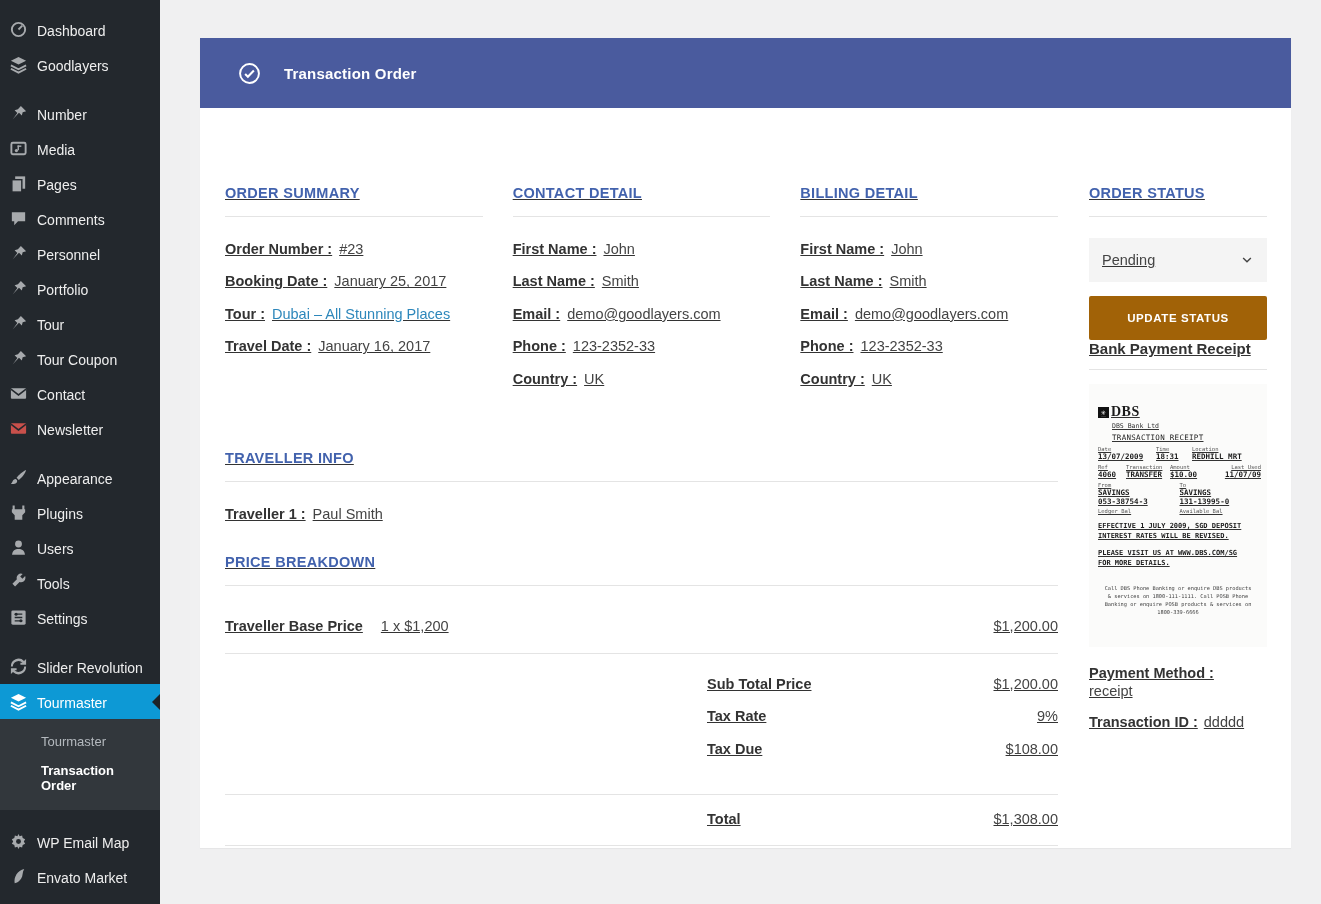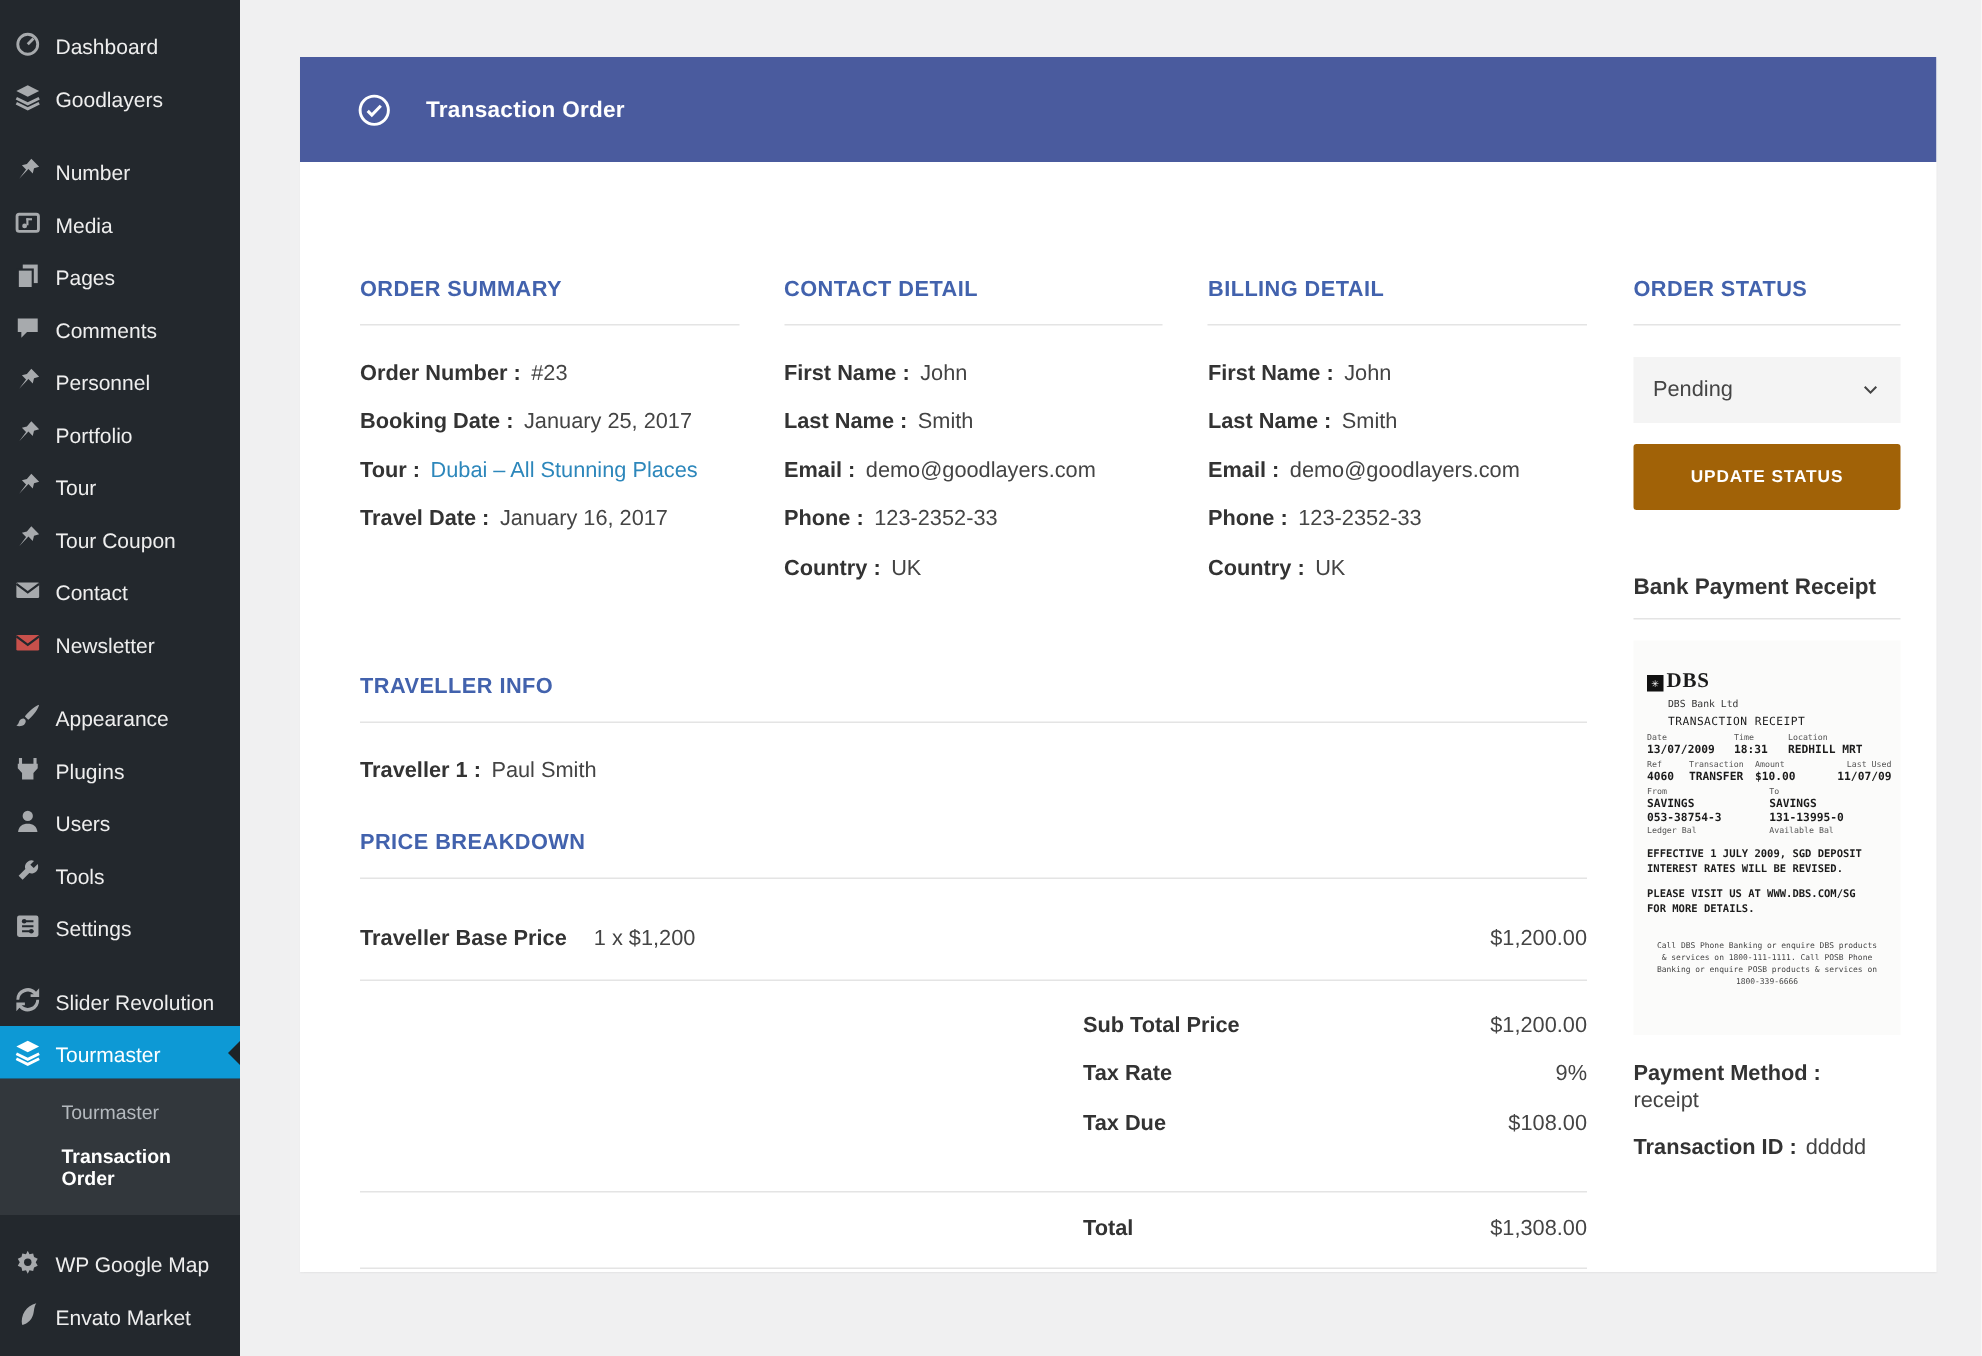"ORDER SUMMARY" .card-body { padding: 77px 24px 0 40px -> 77px 24px 0 25px; text-decoration: none -> underline }
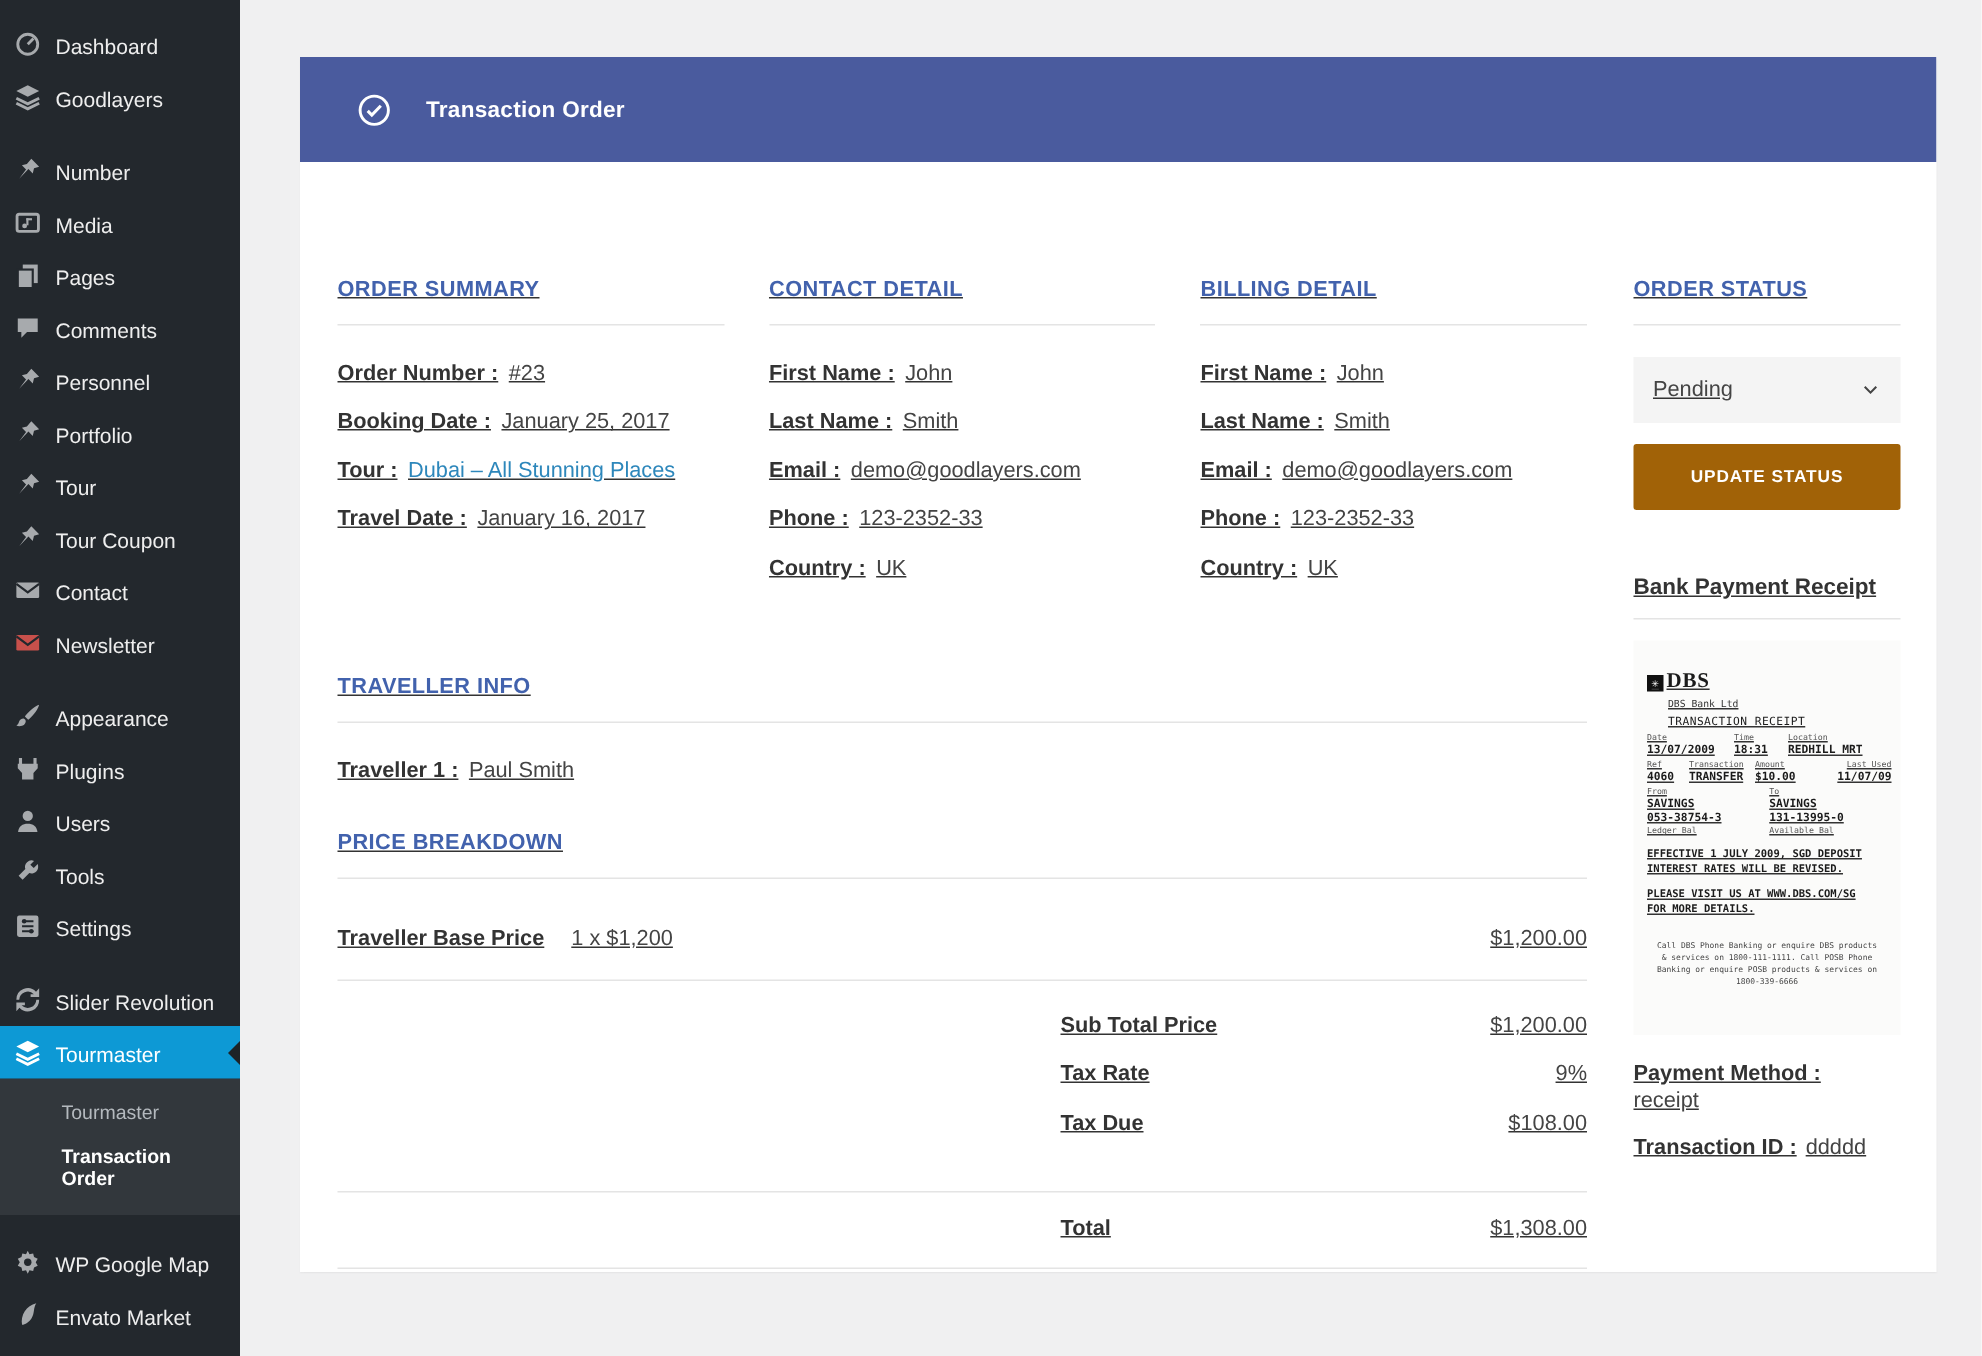"Bank Payment Receipt" .bpr-title { margin-top: 43px -> none }
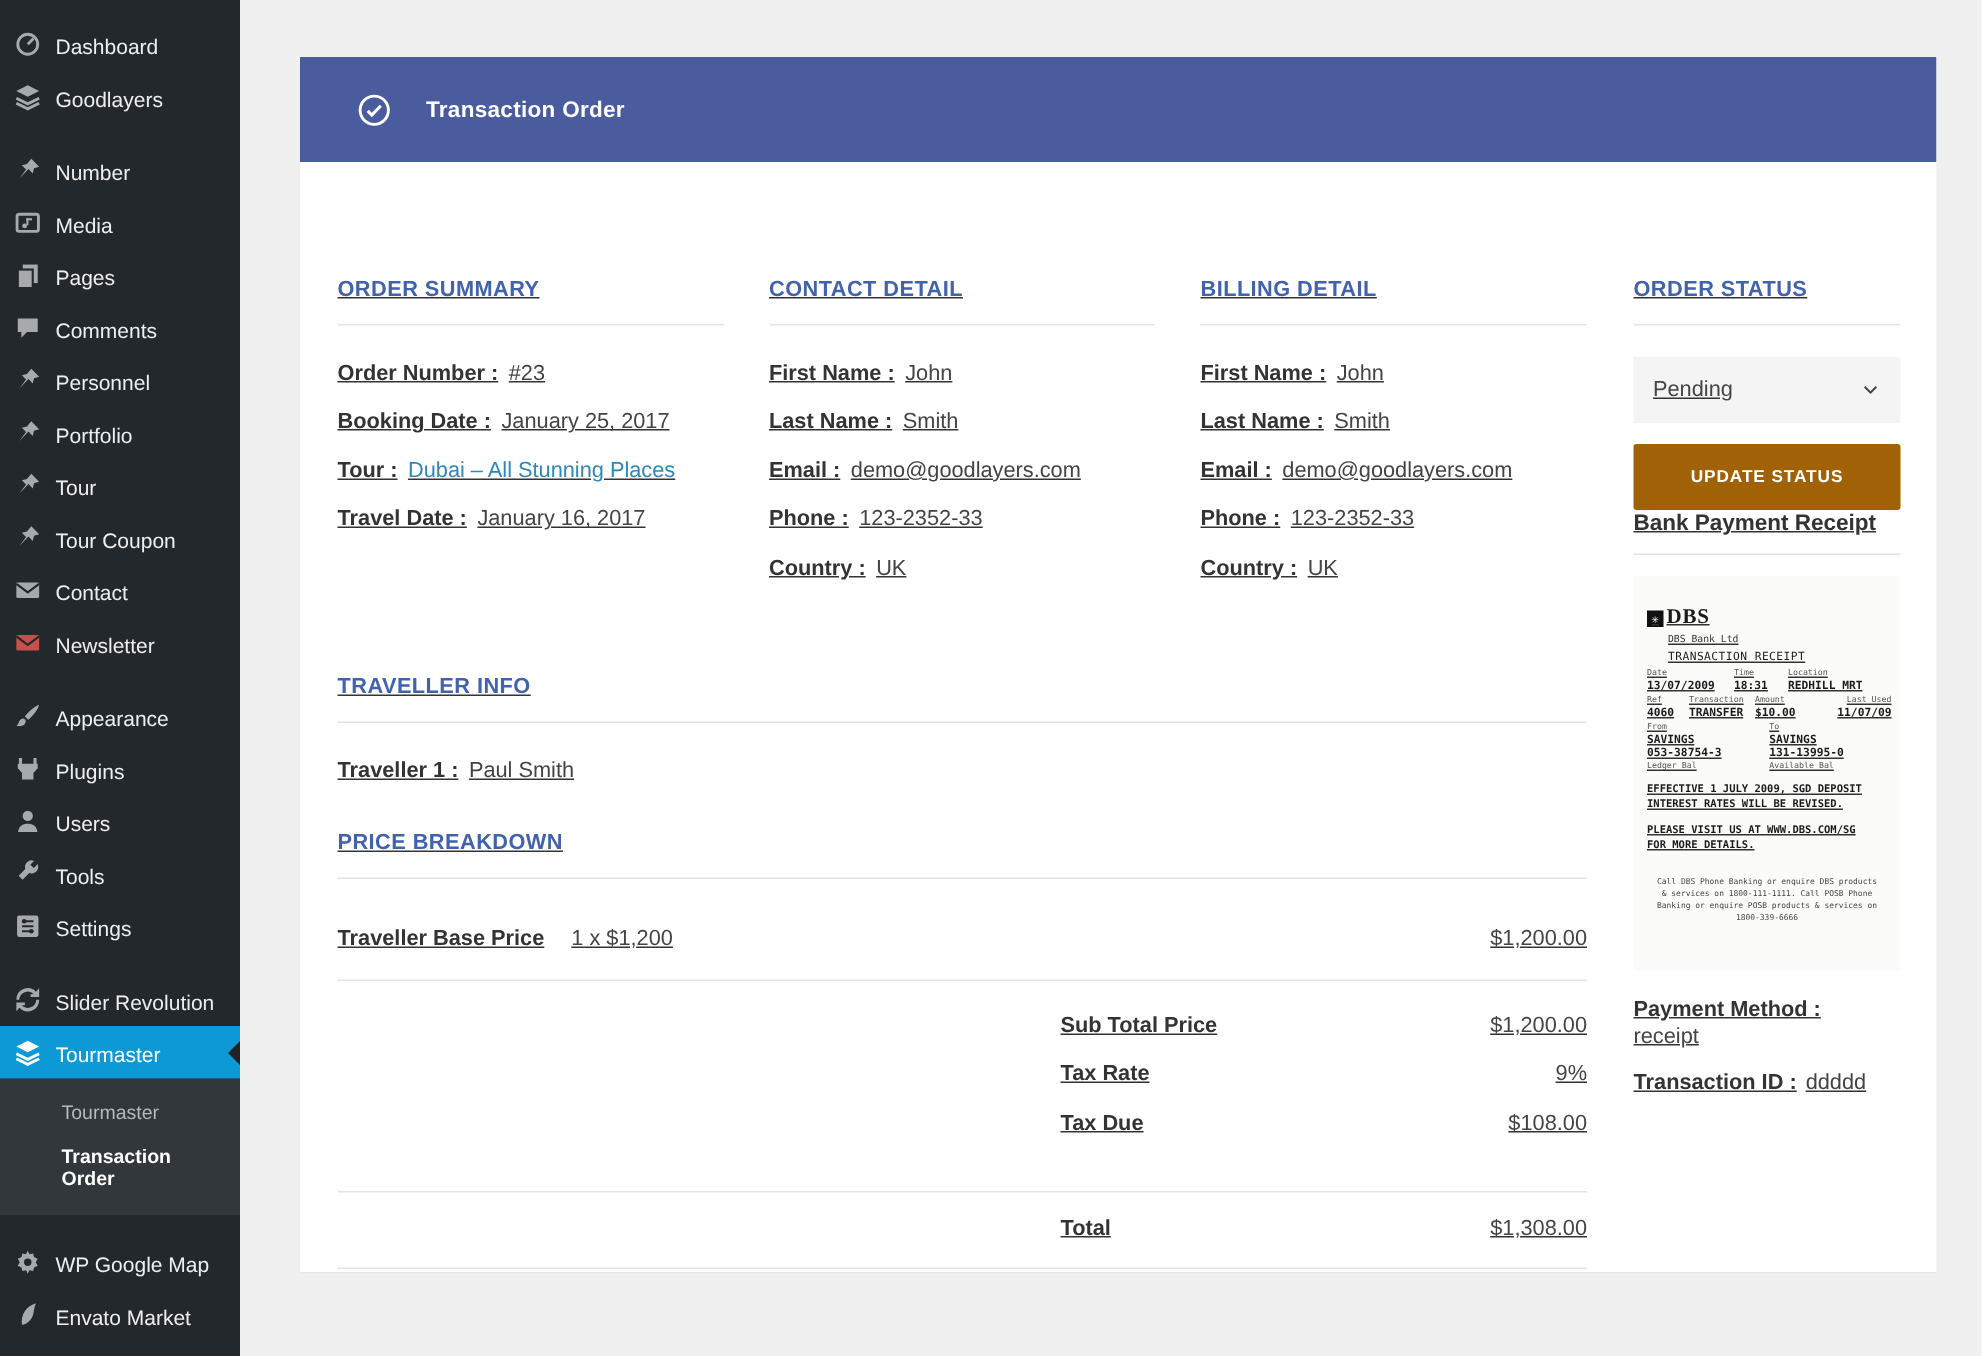"WP Google Map" span { text: Google -> Email }
